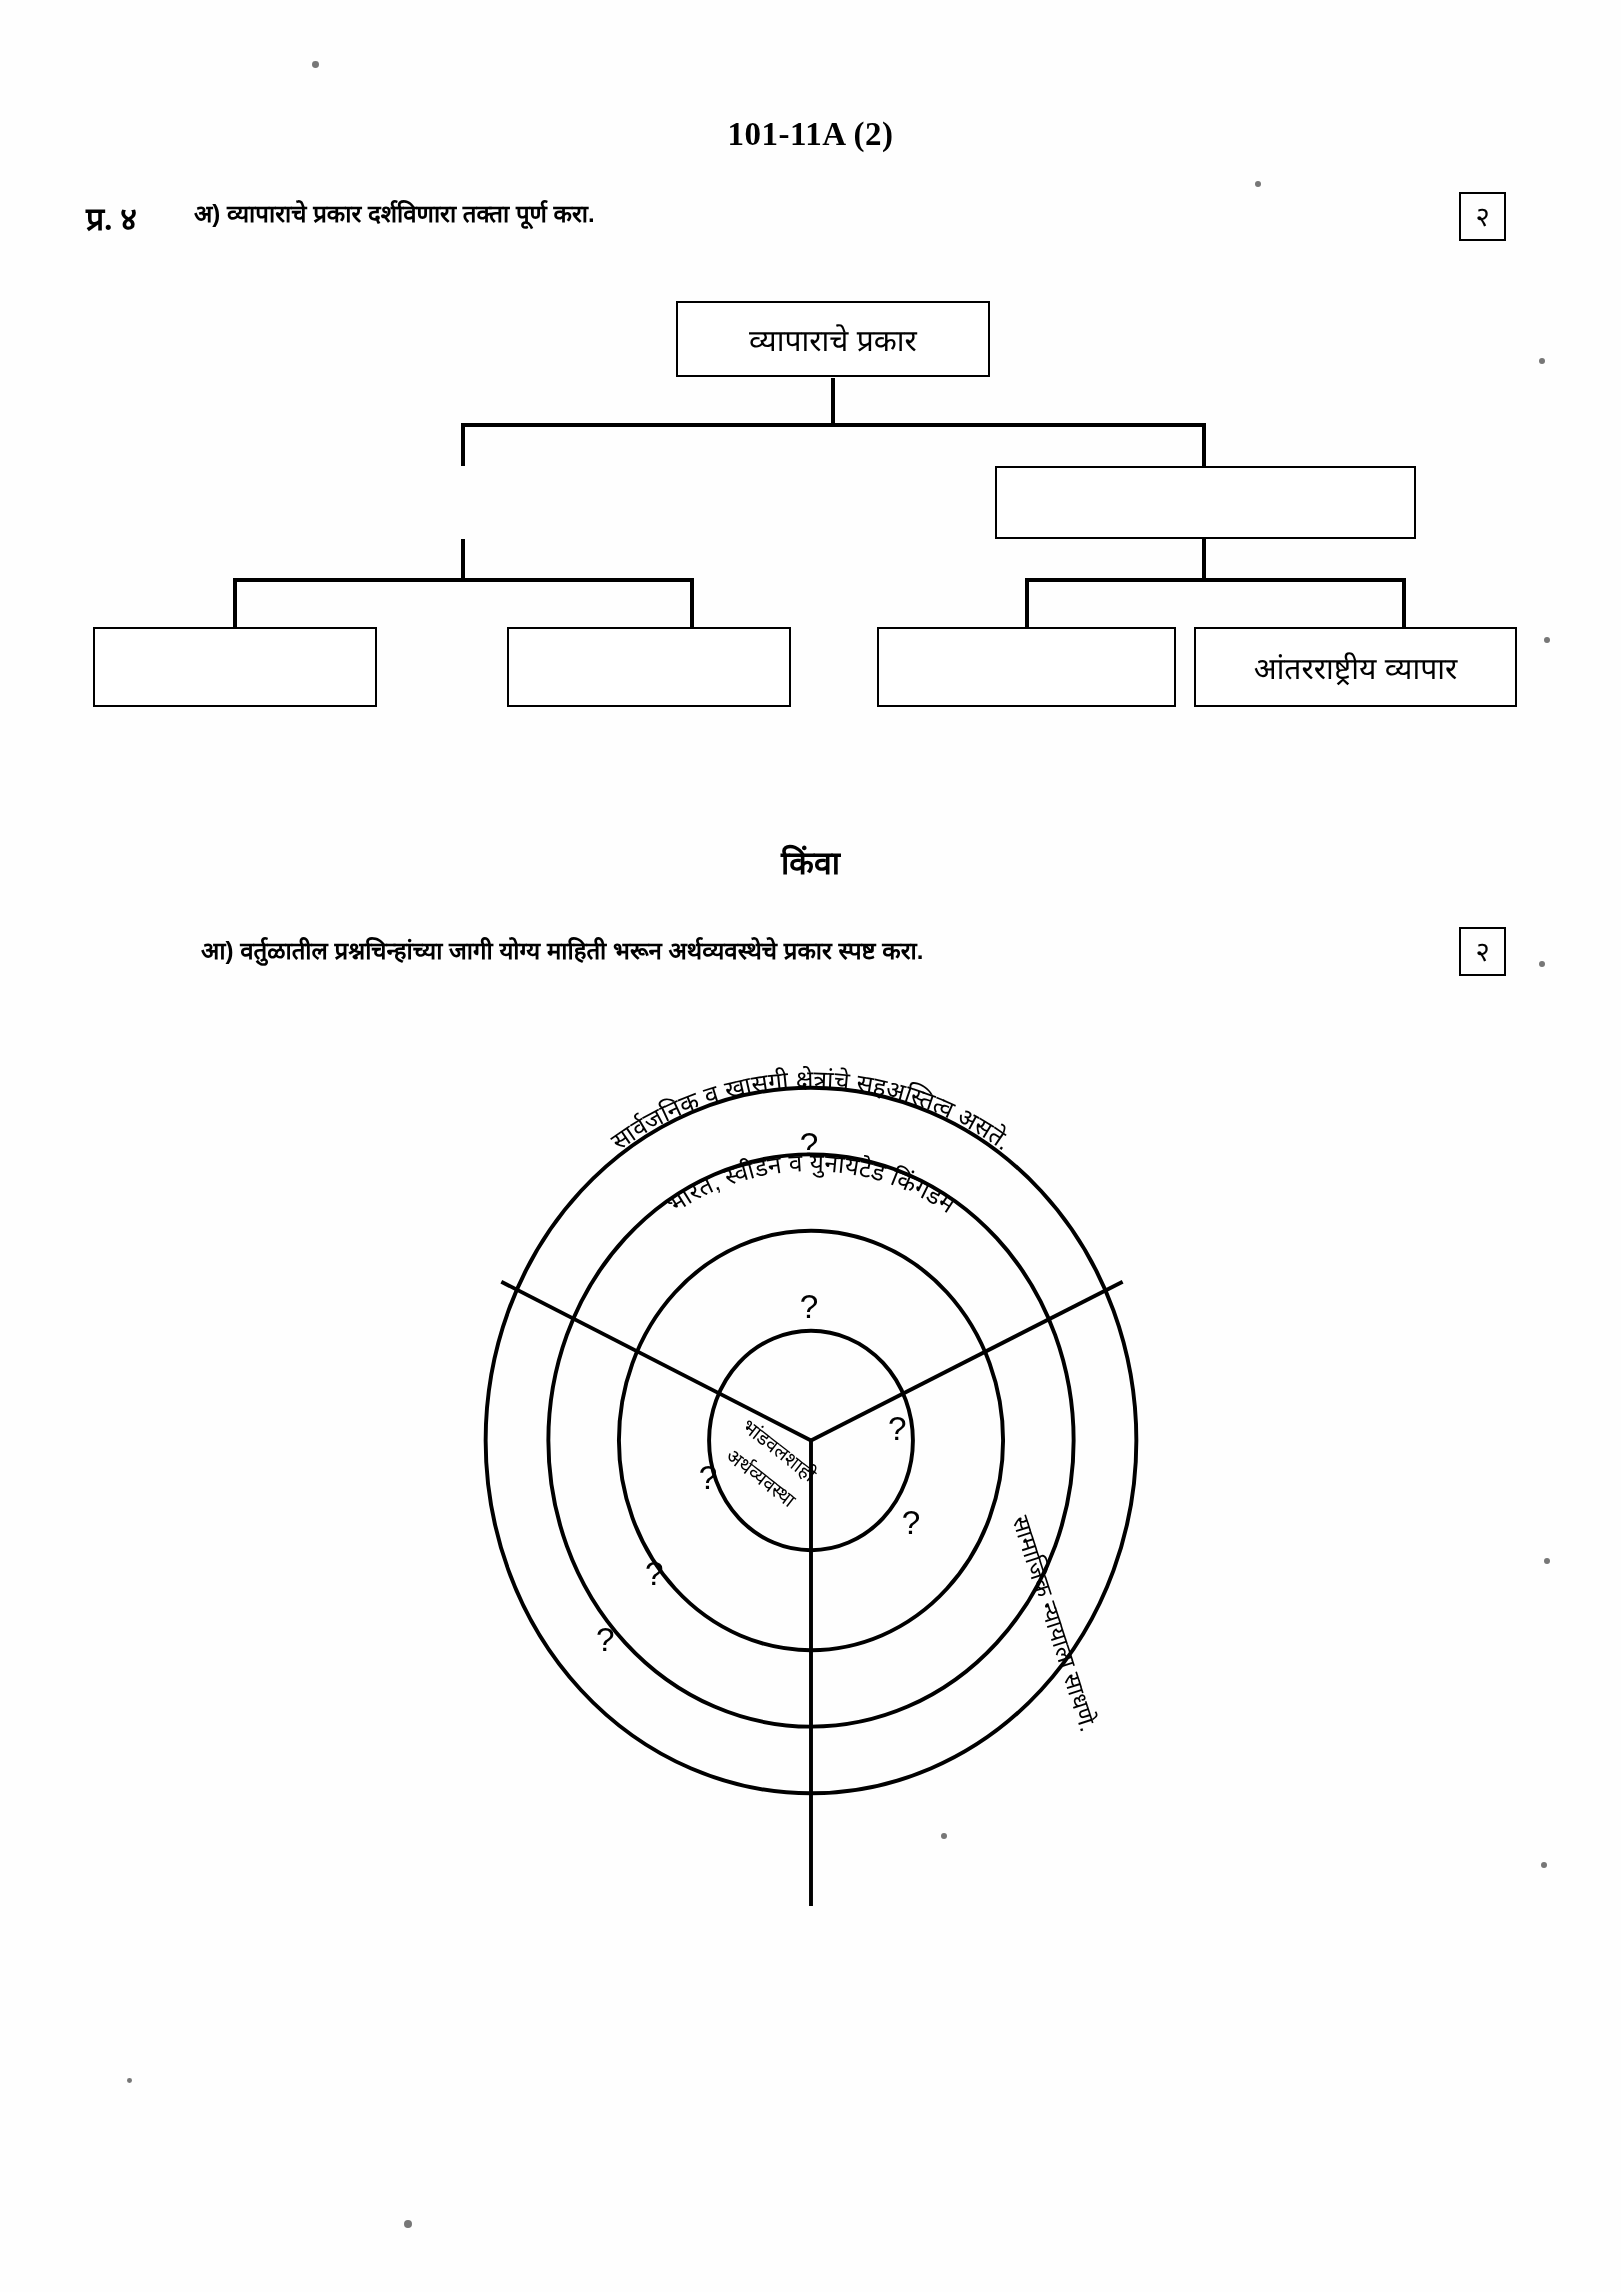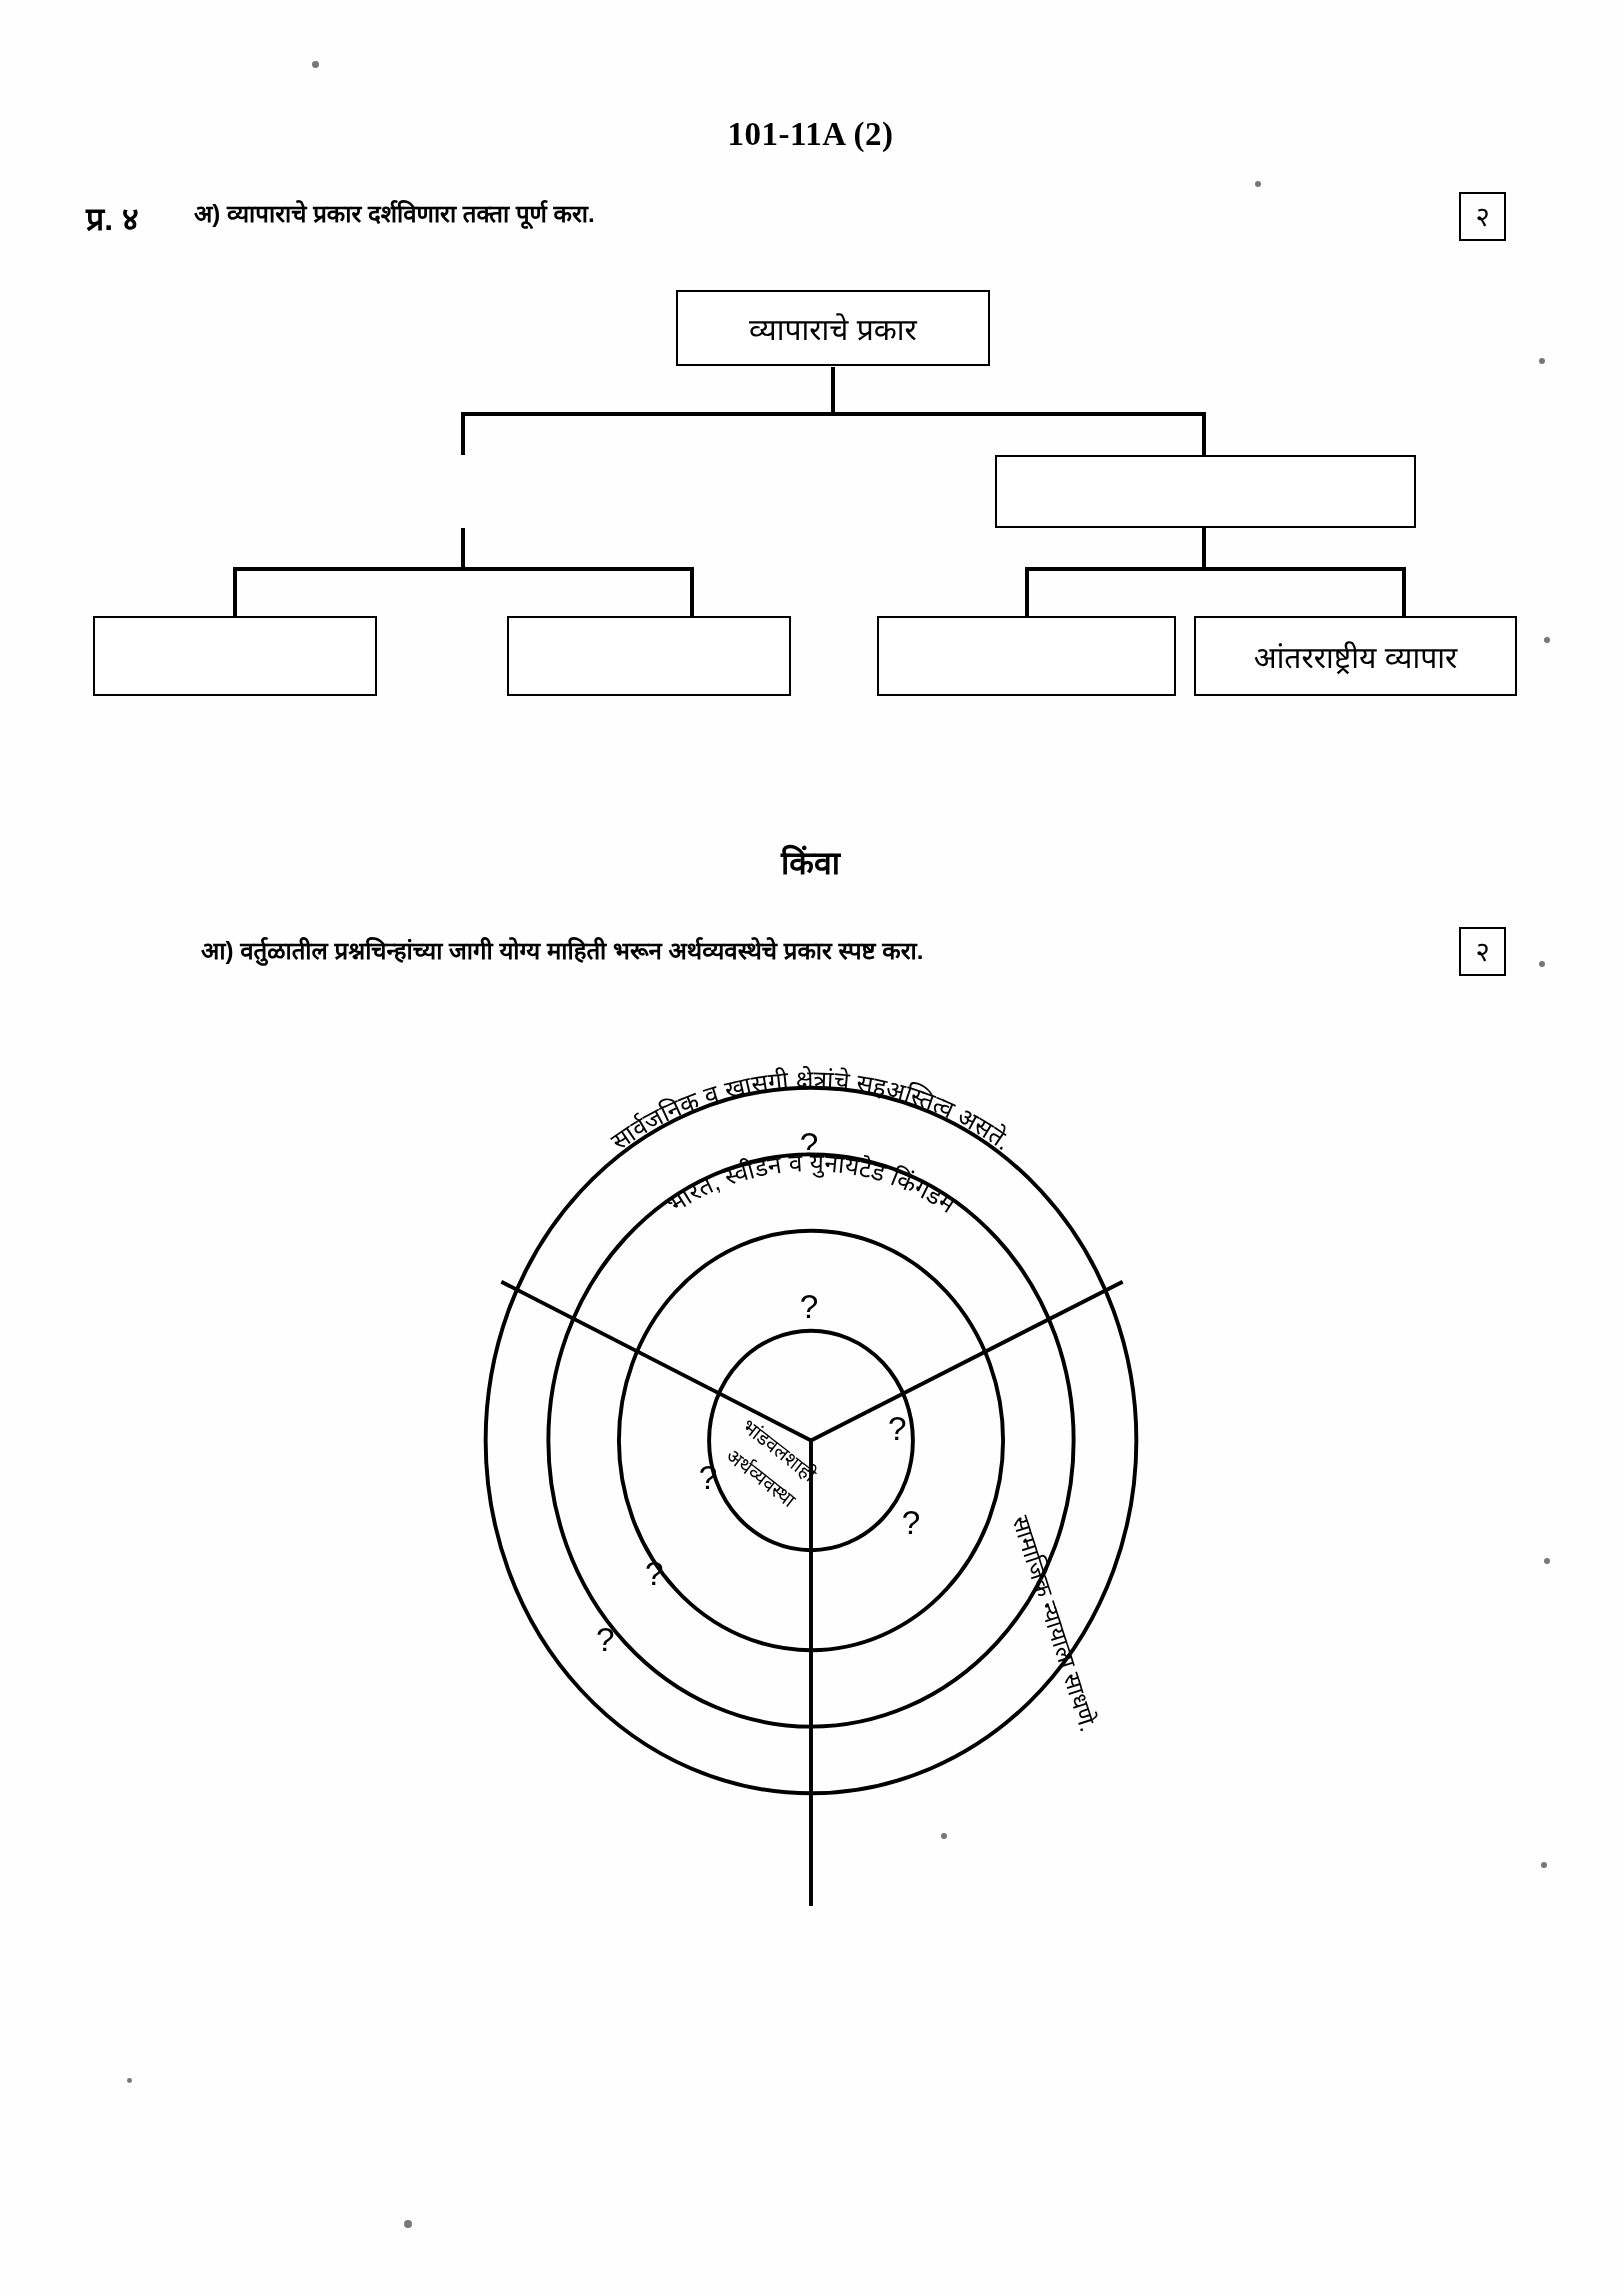"प्र. ४" .q-number { font-family: Liberation Sans, sans-serif -> Liberation Serif, serif }
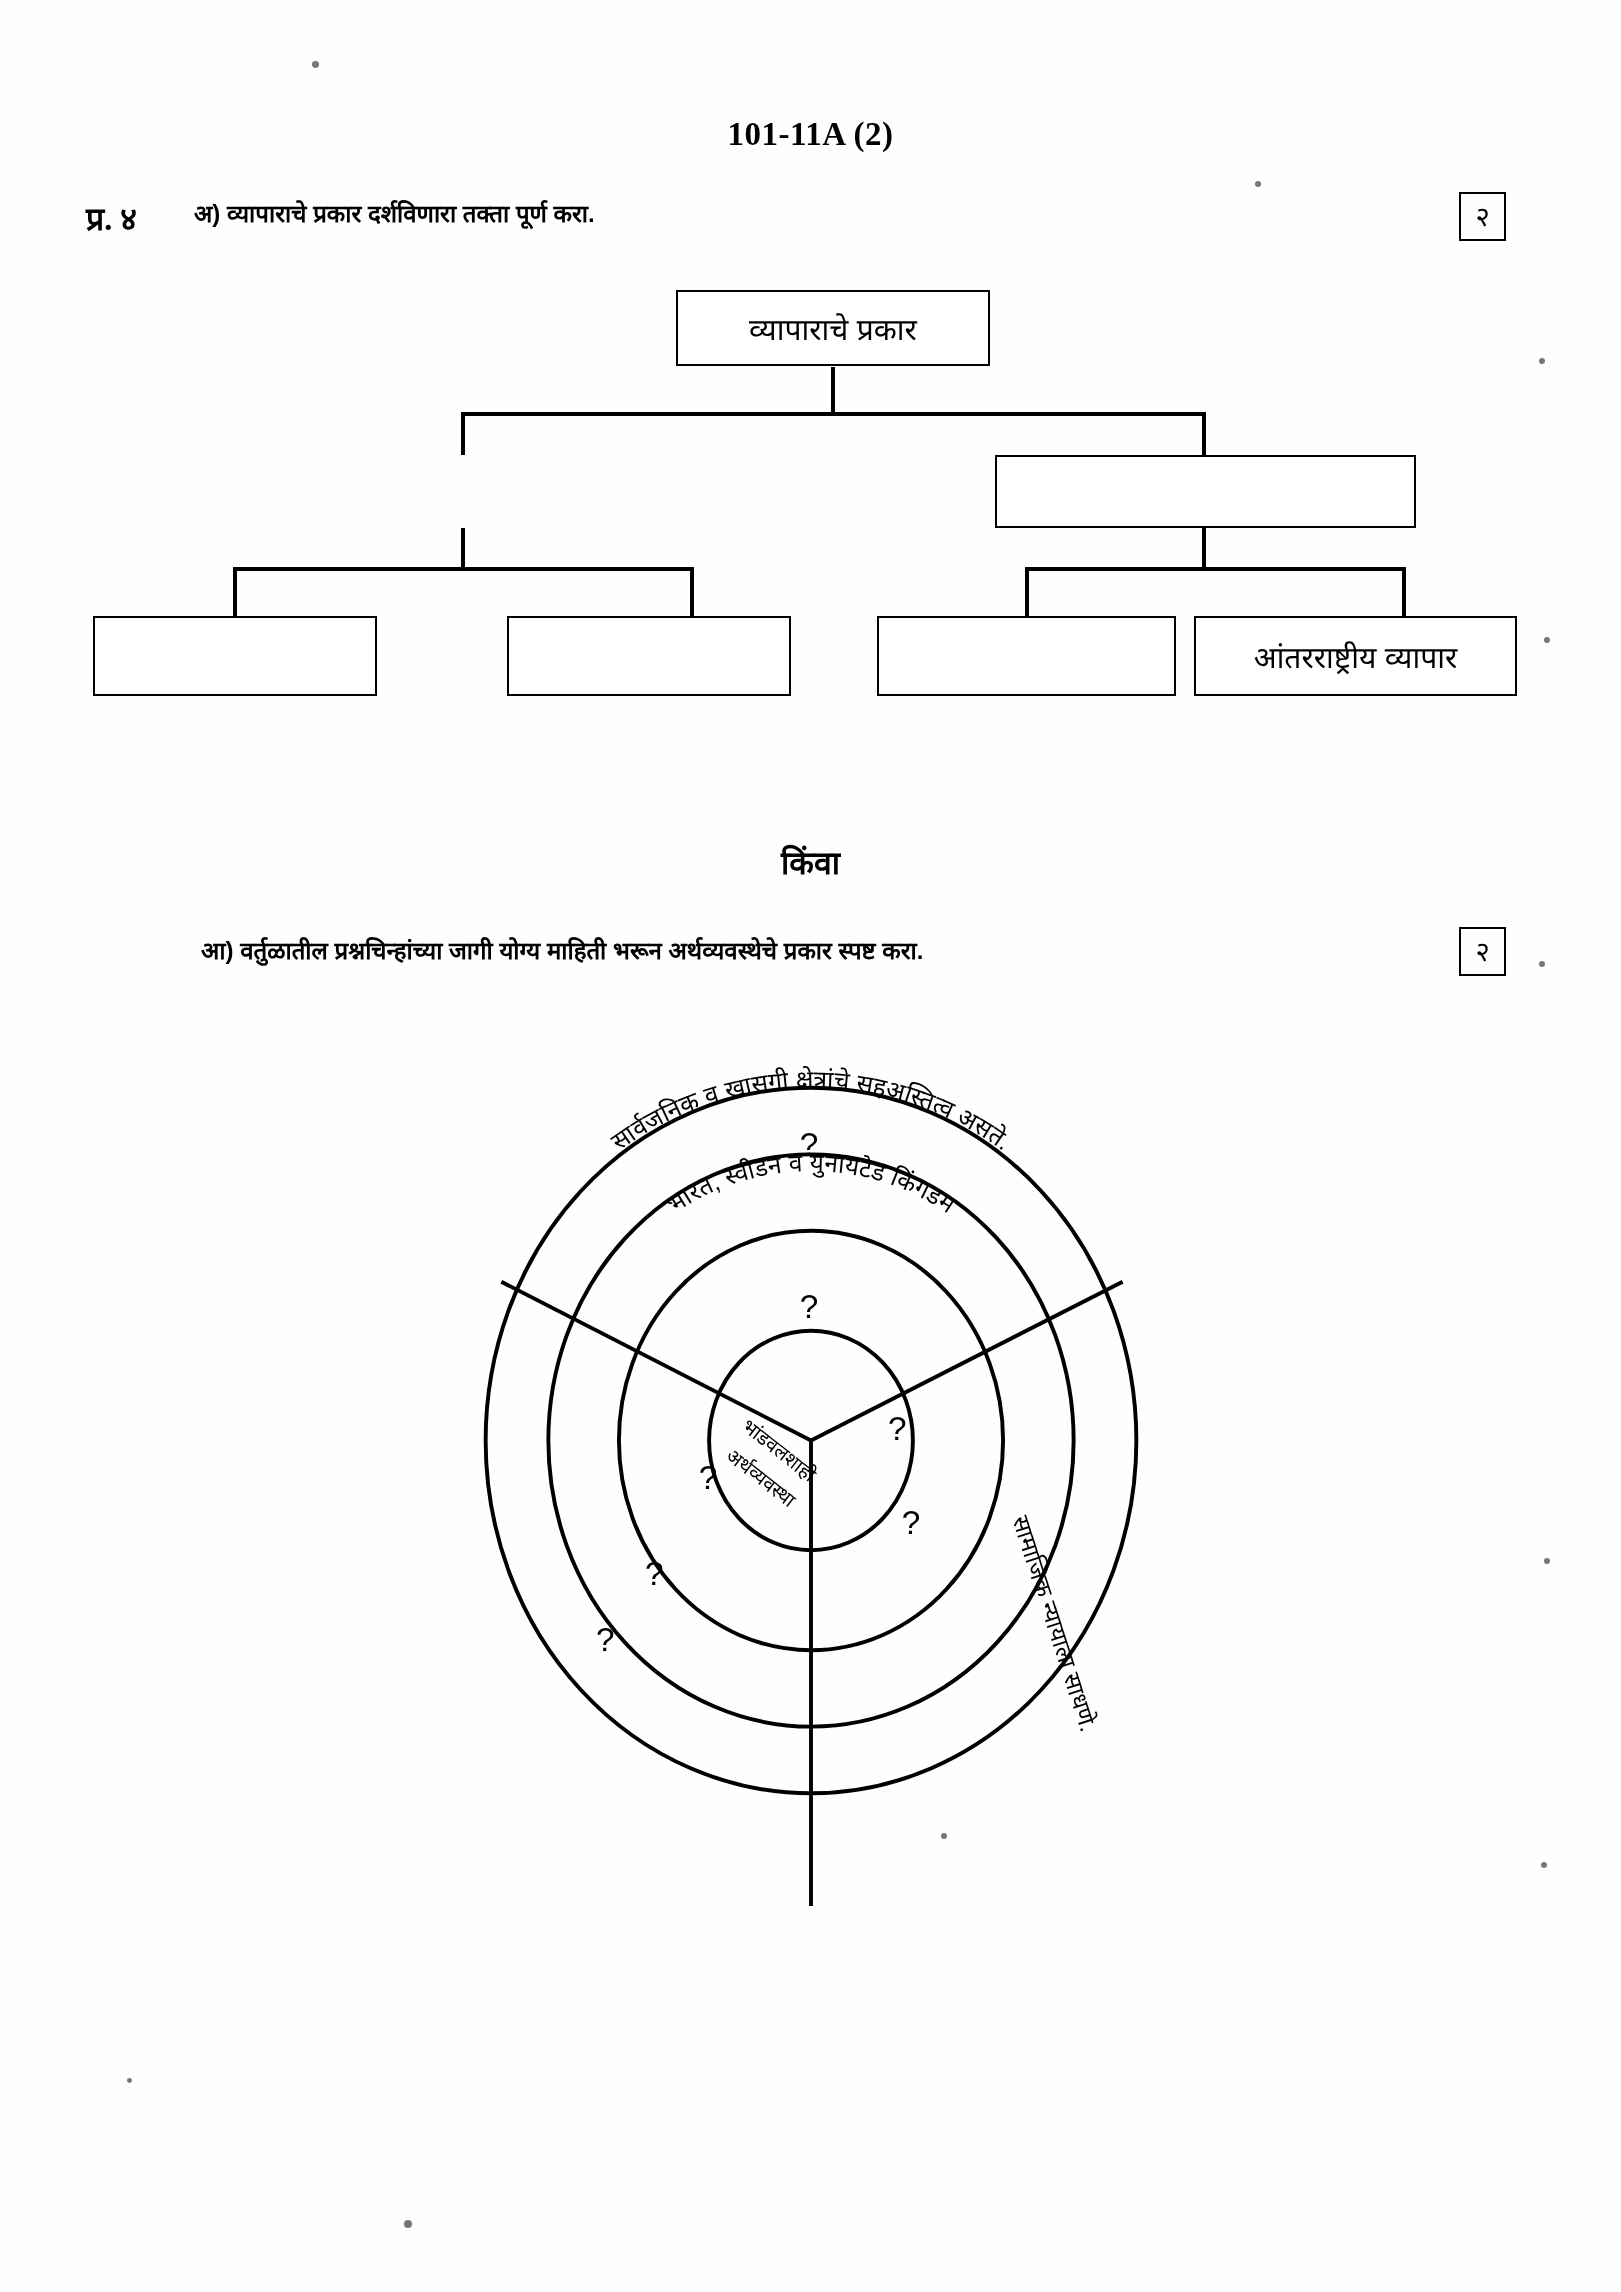"व्यापाराचे प्रकार" #flowchart { top: 263px -> 274px }
